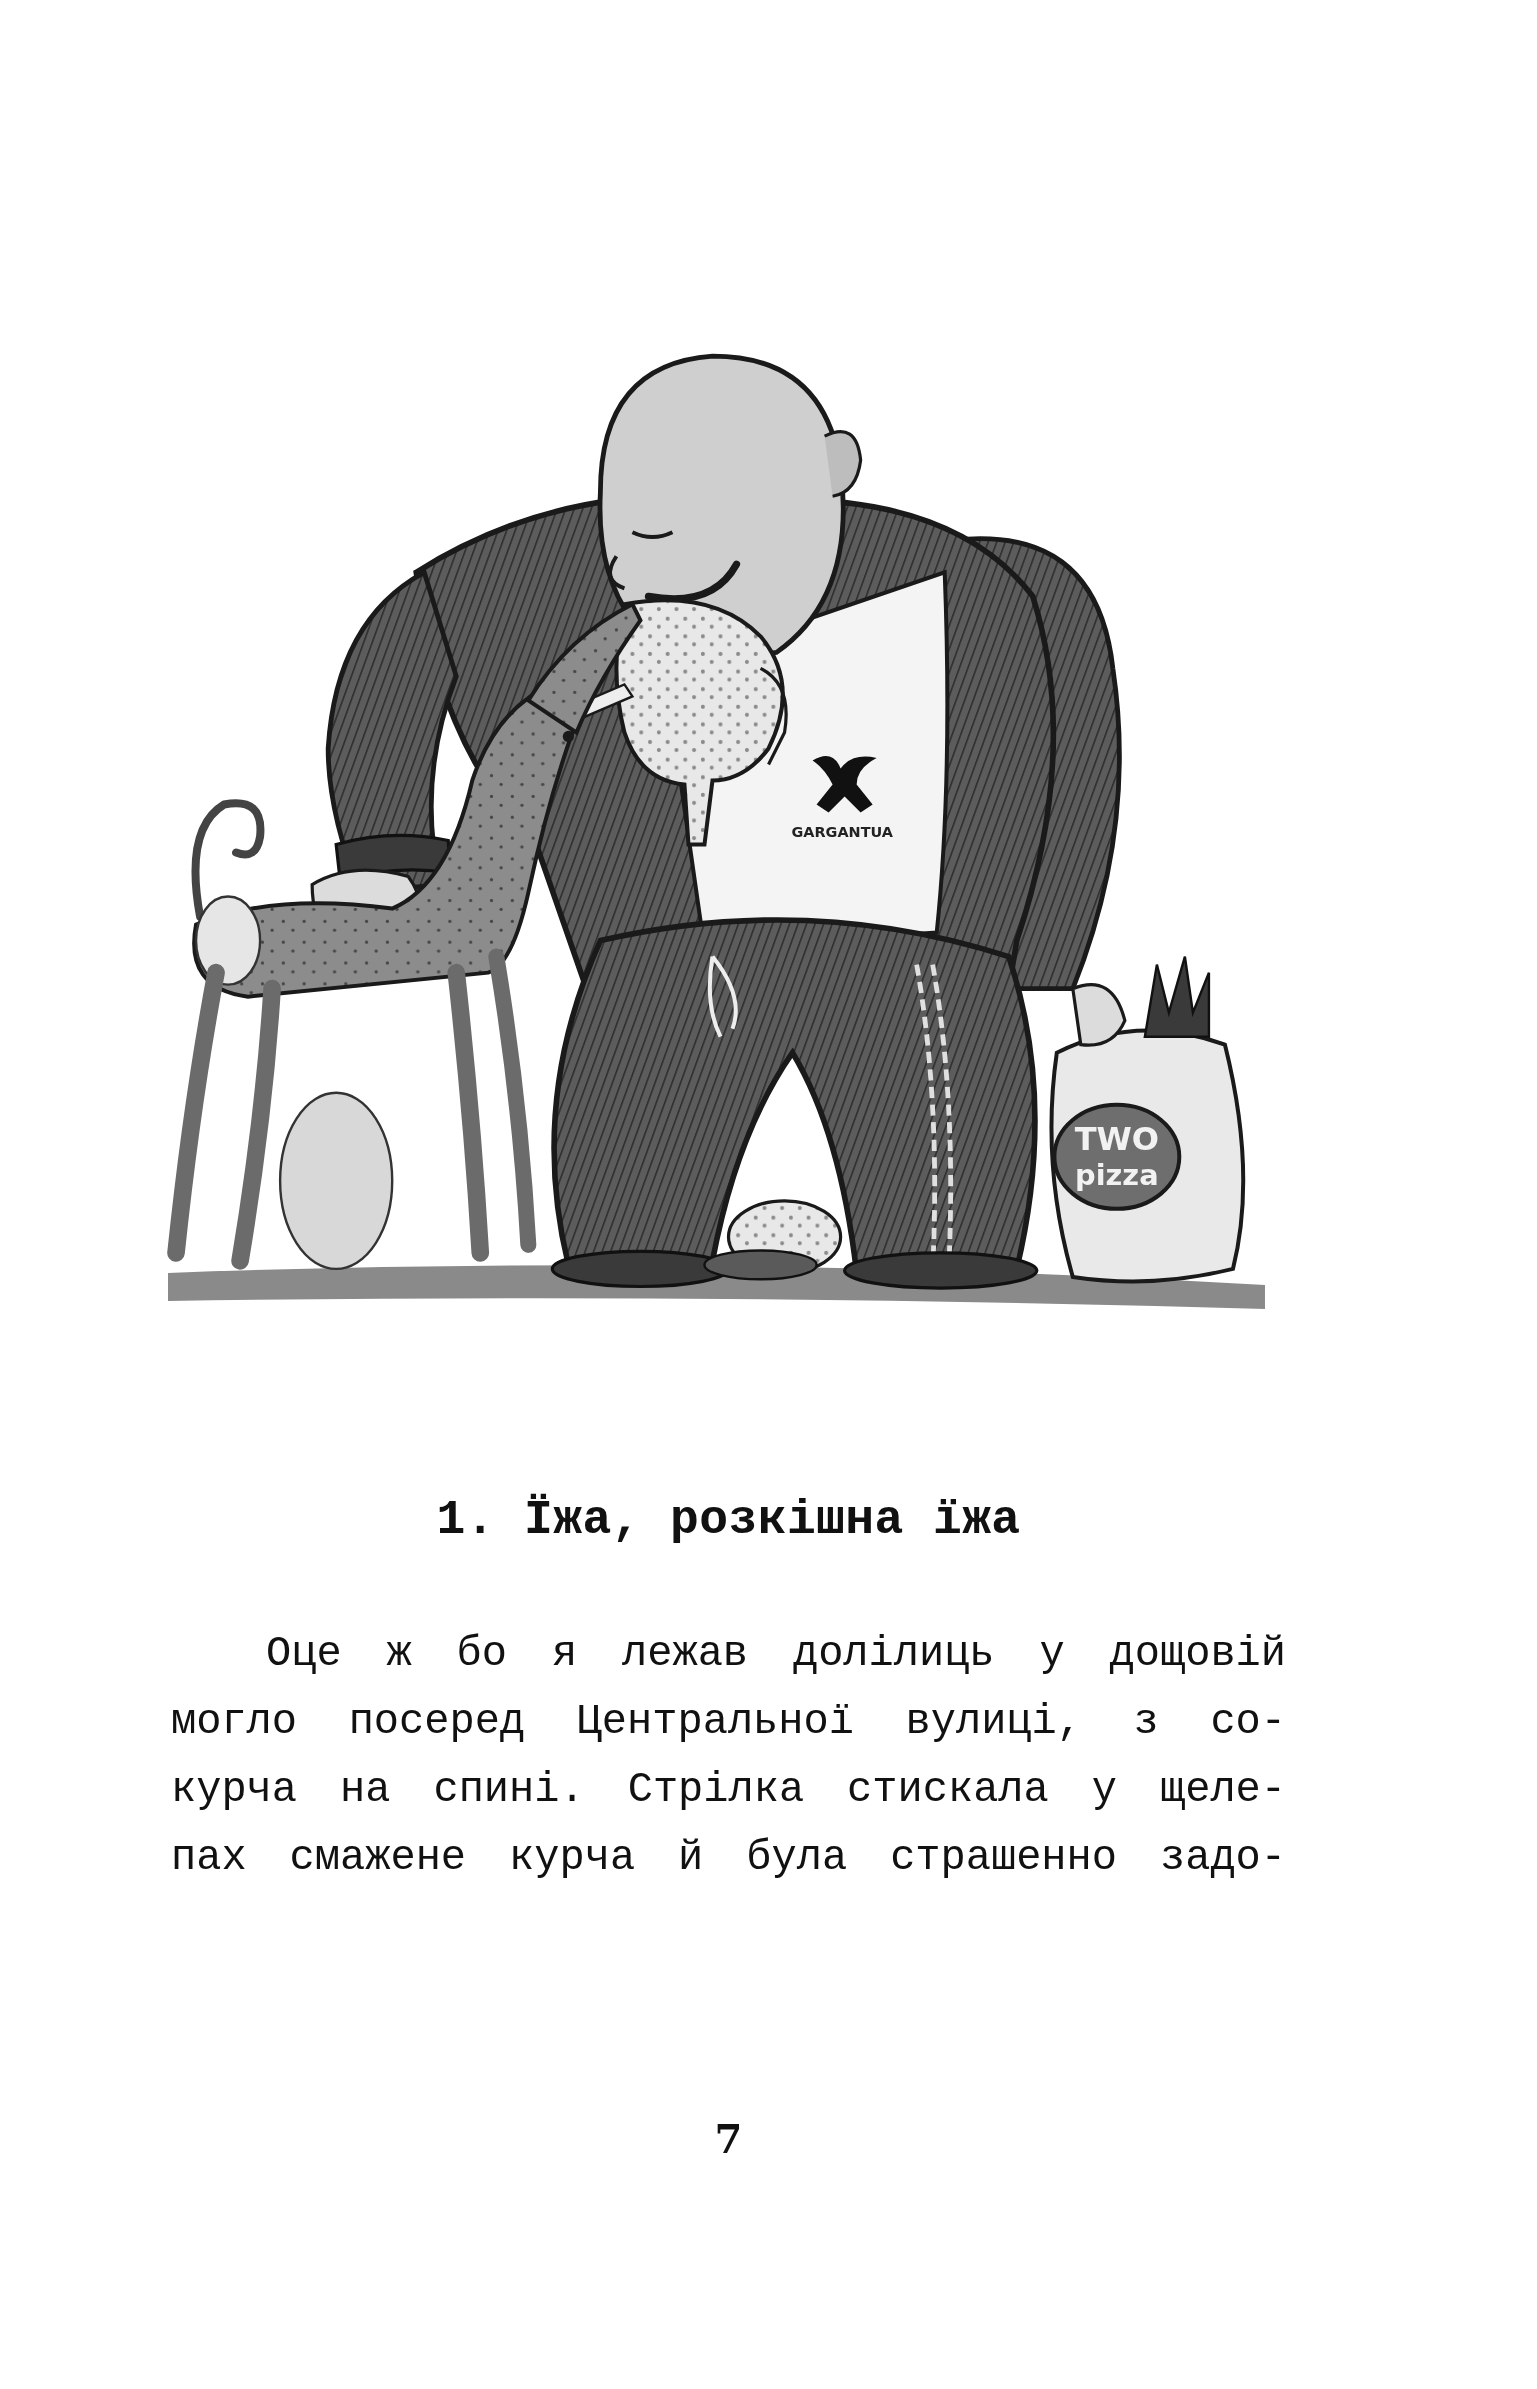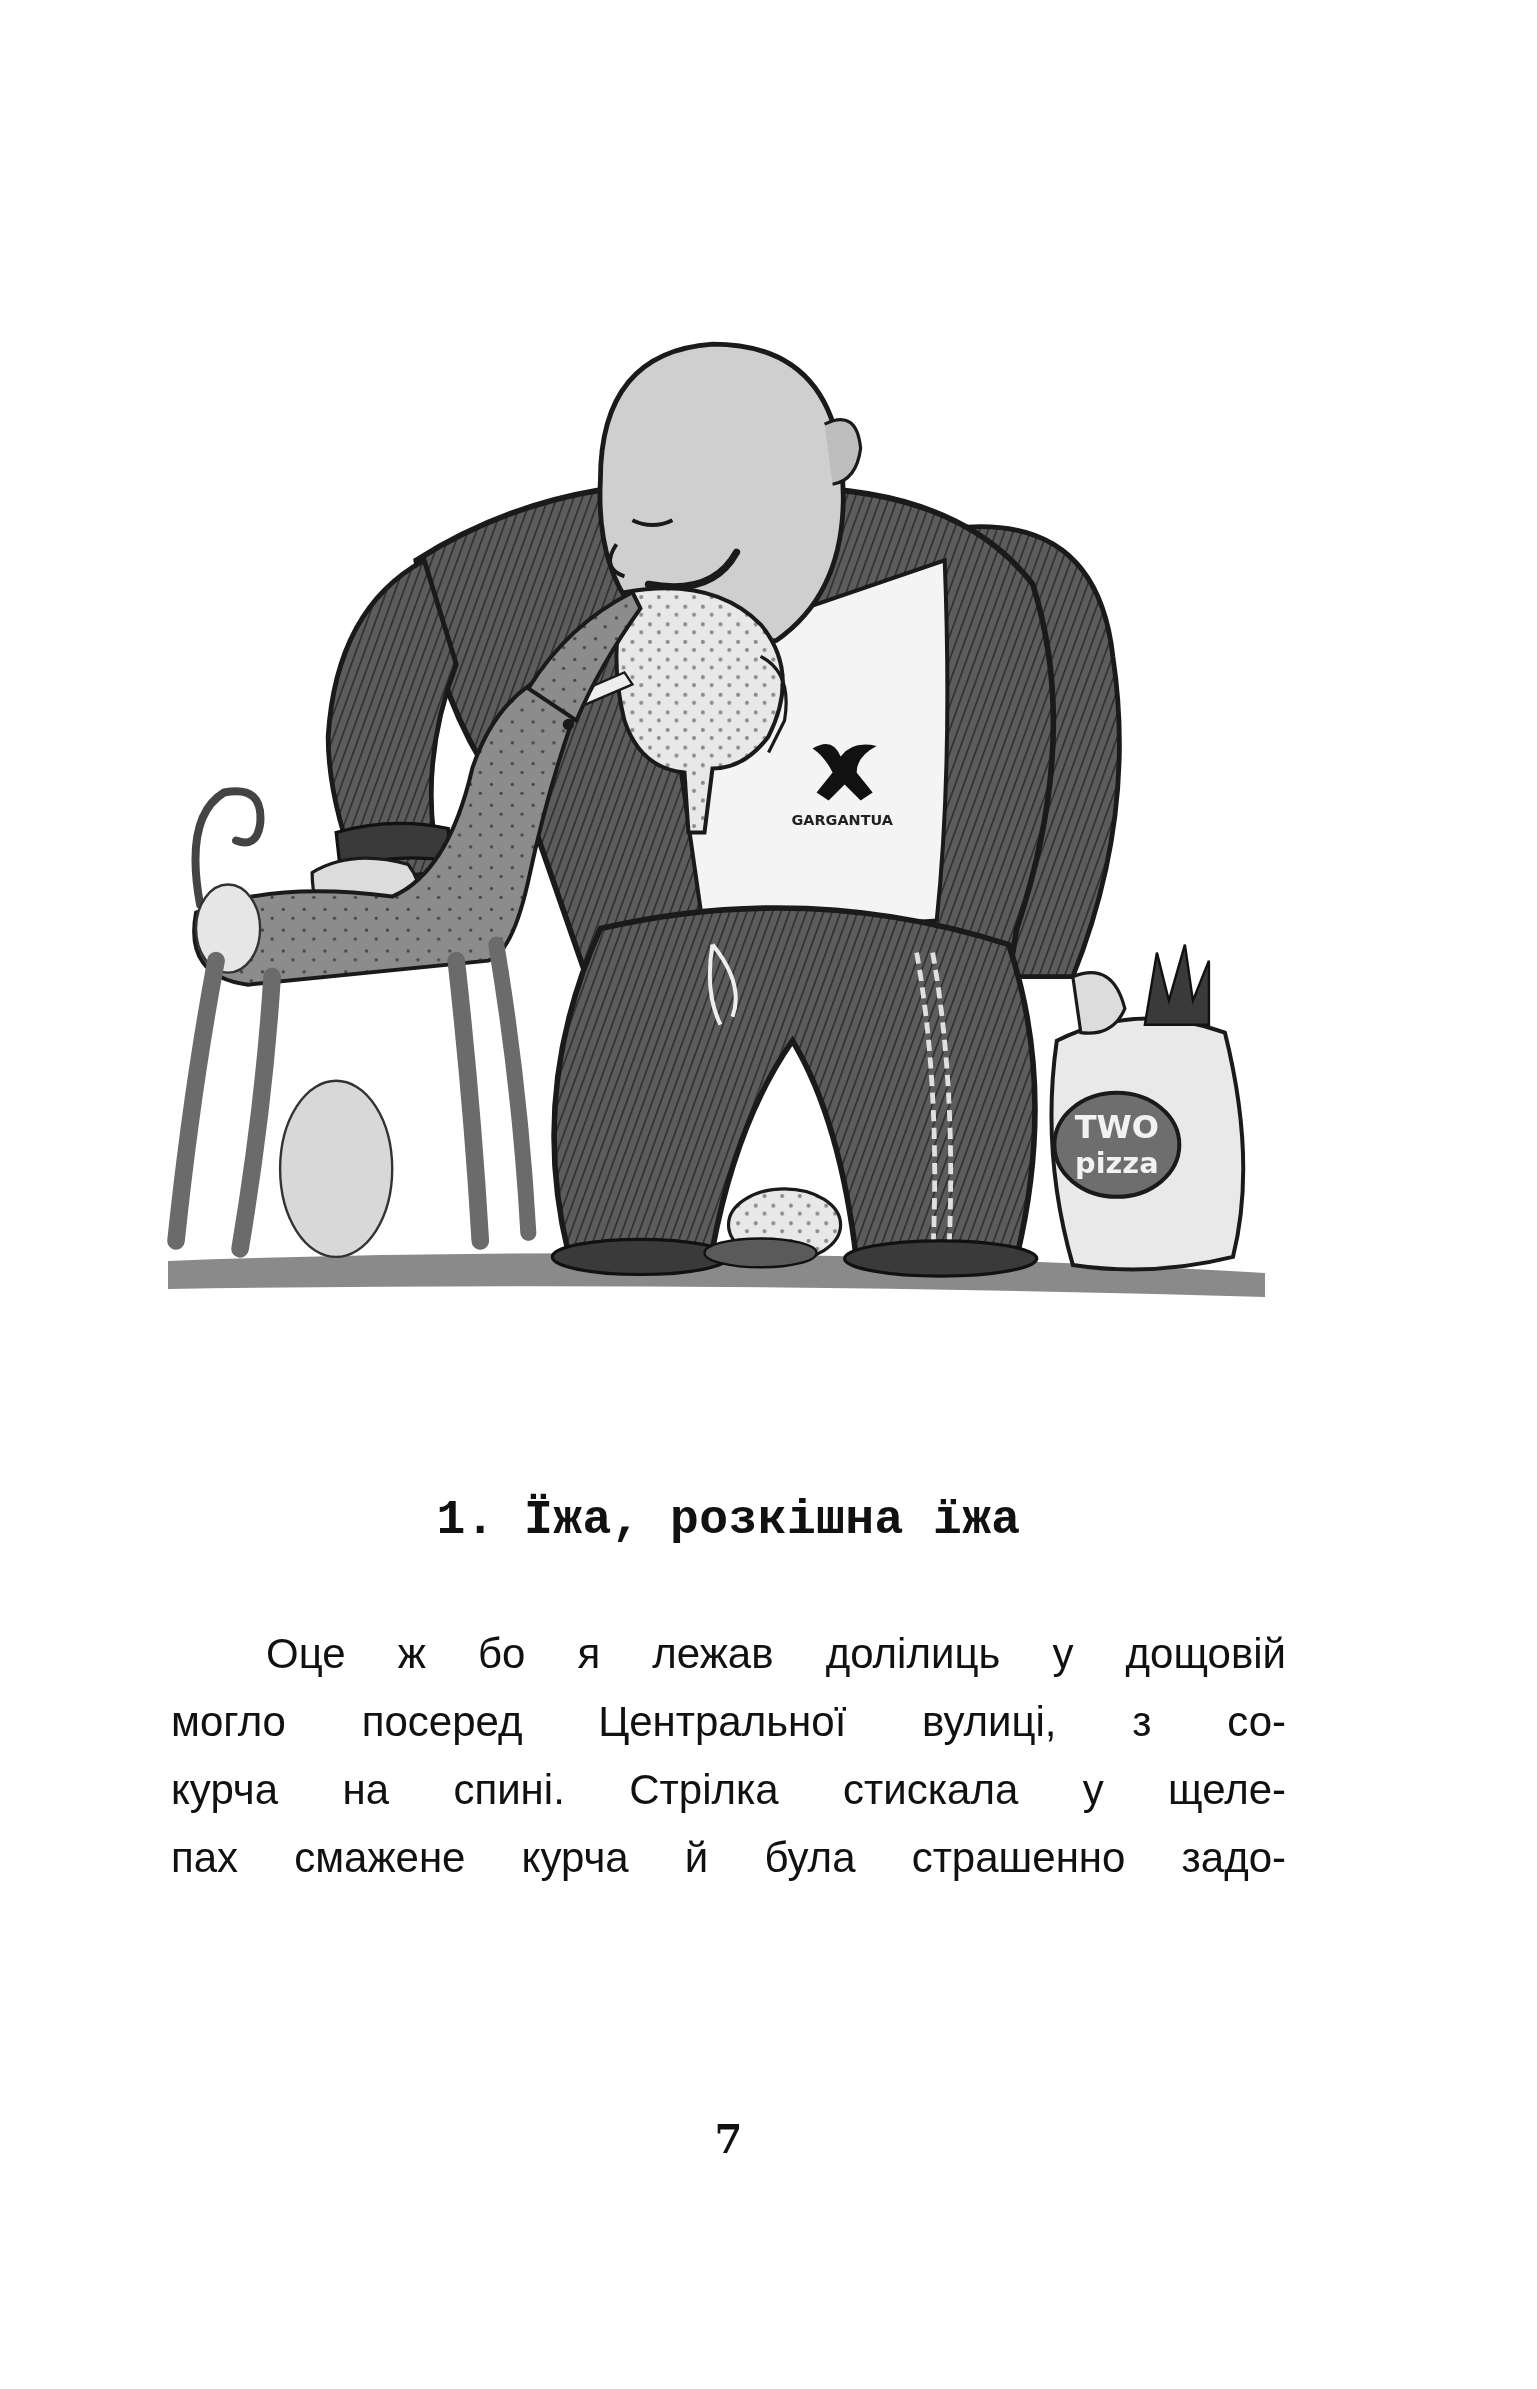"GARGANTUA" .illustration { top: 320px -> 332px }
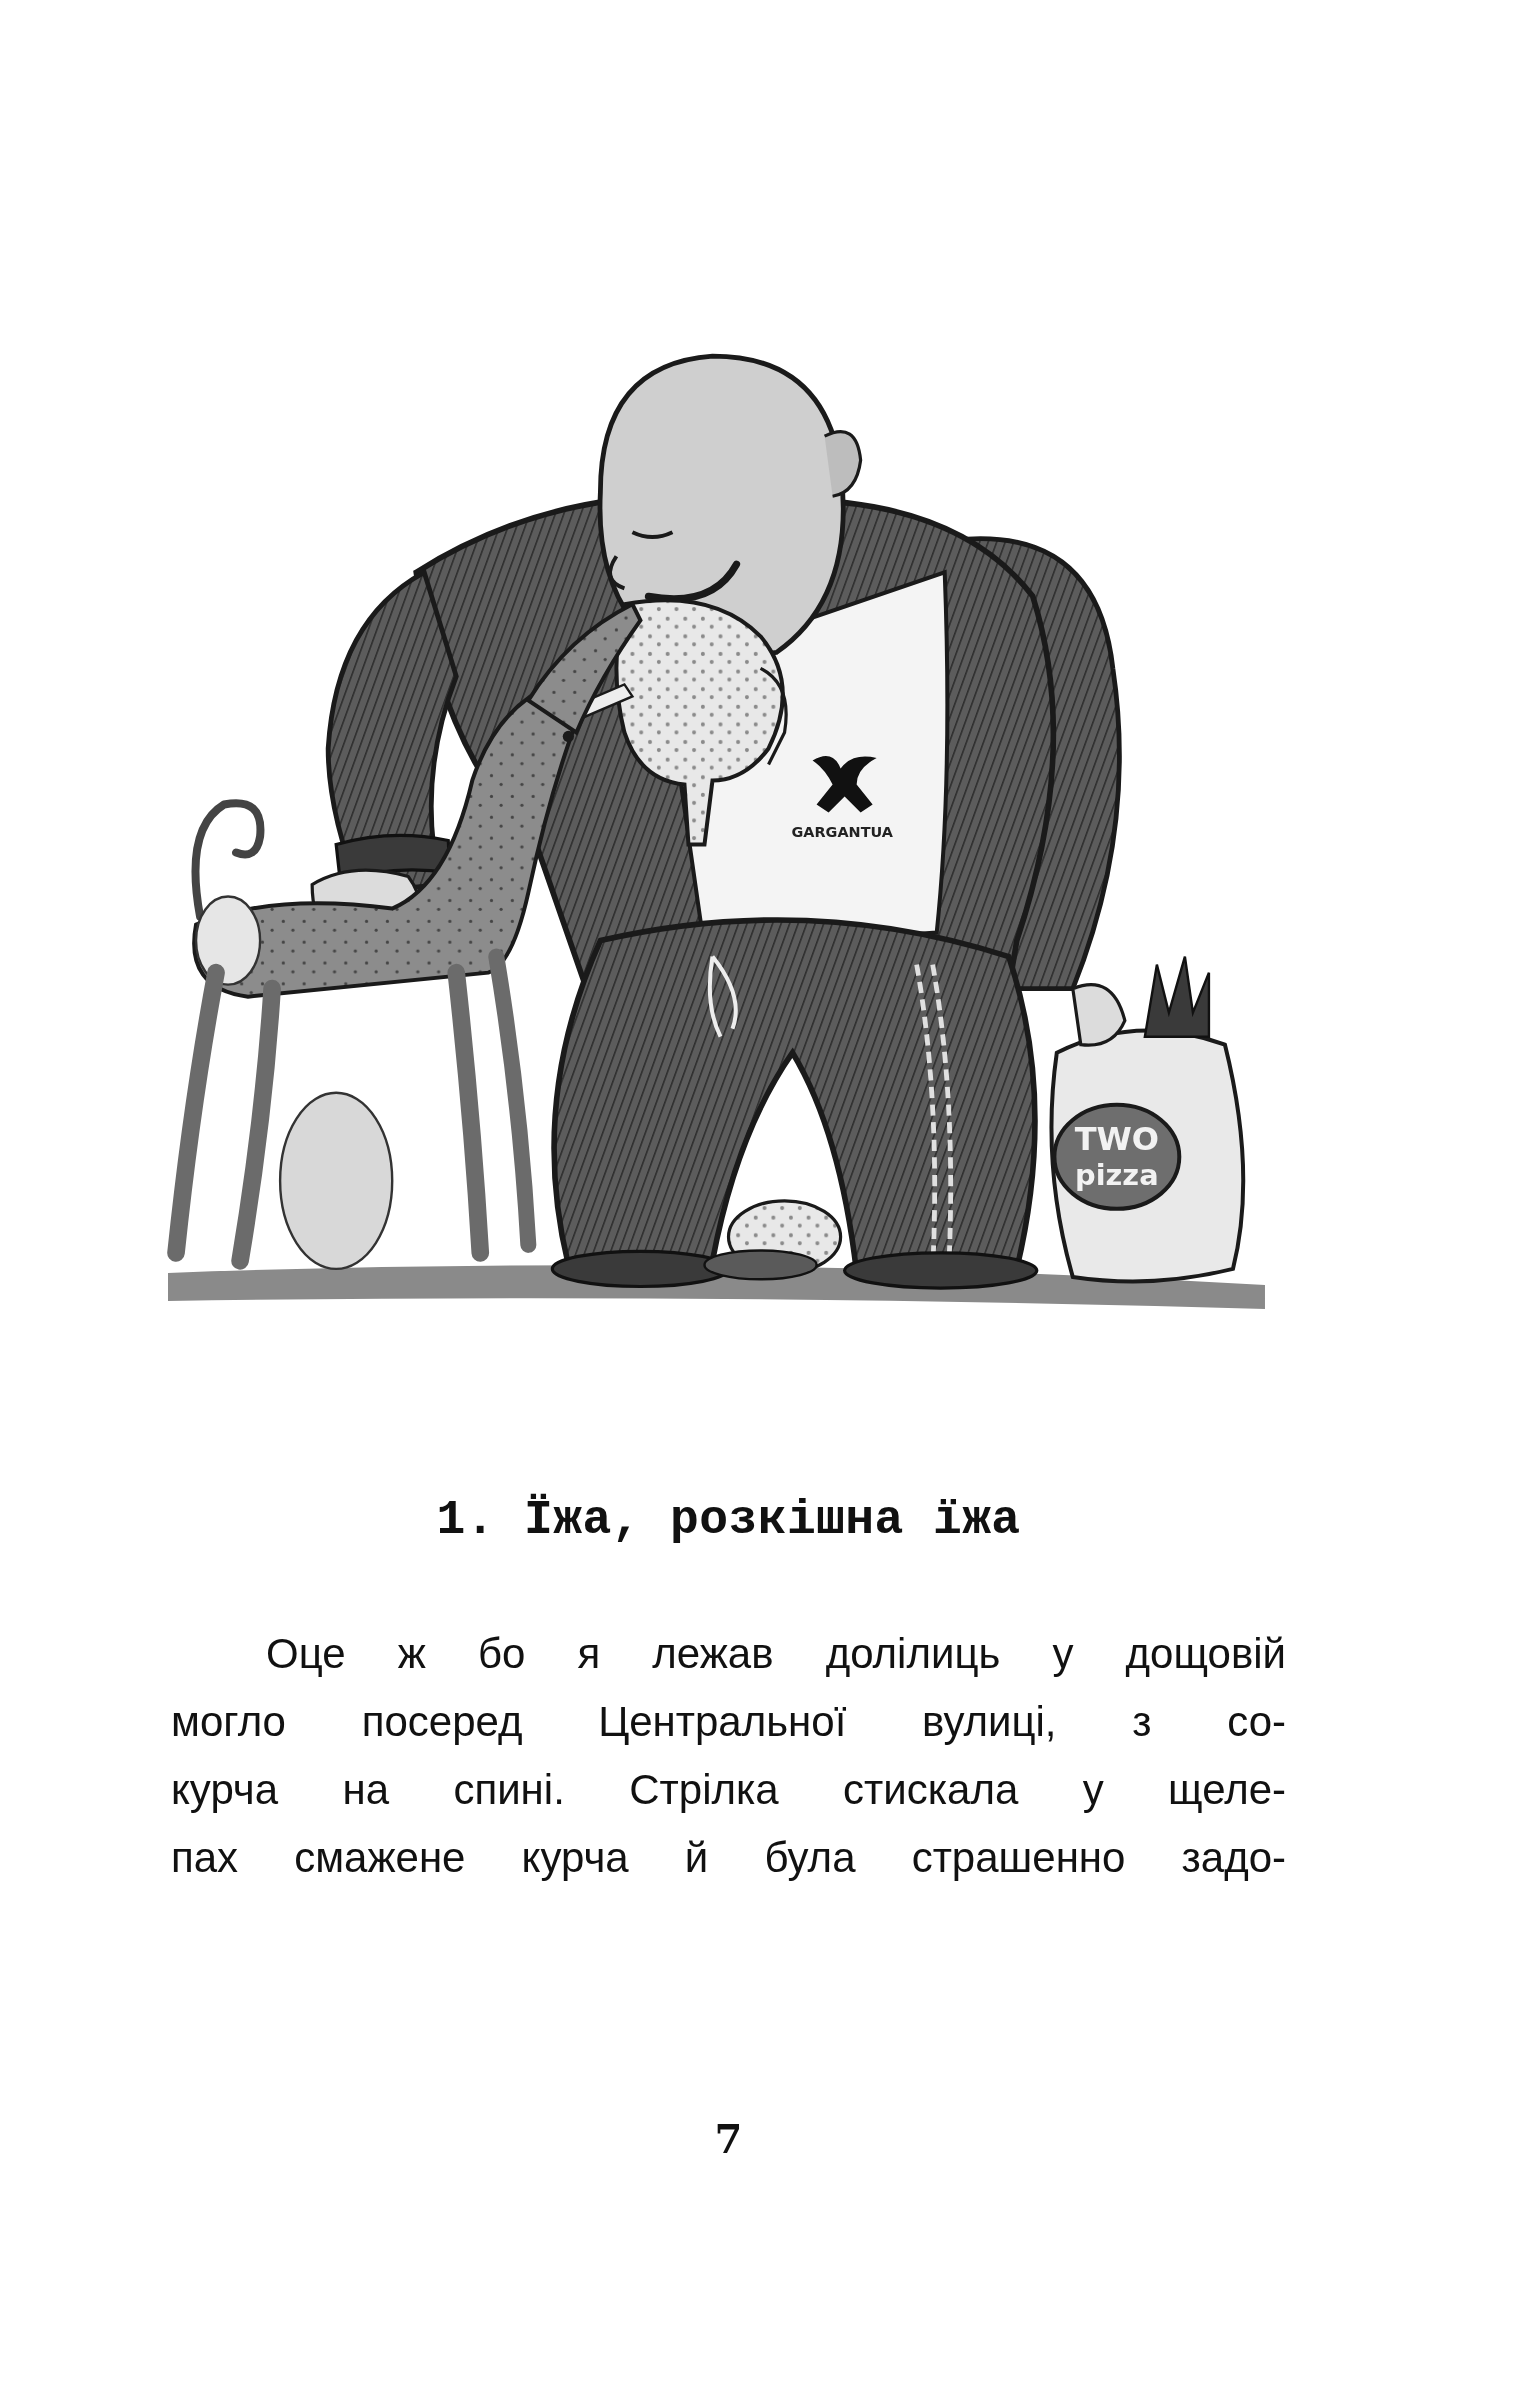"Оце ж бо я лежав" .body-text { font-family: Liberation Sans, sans-serif -> Liberation Mono, monospace }
